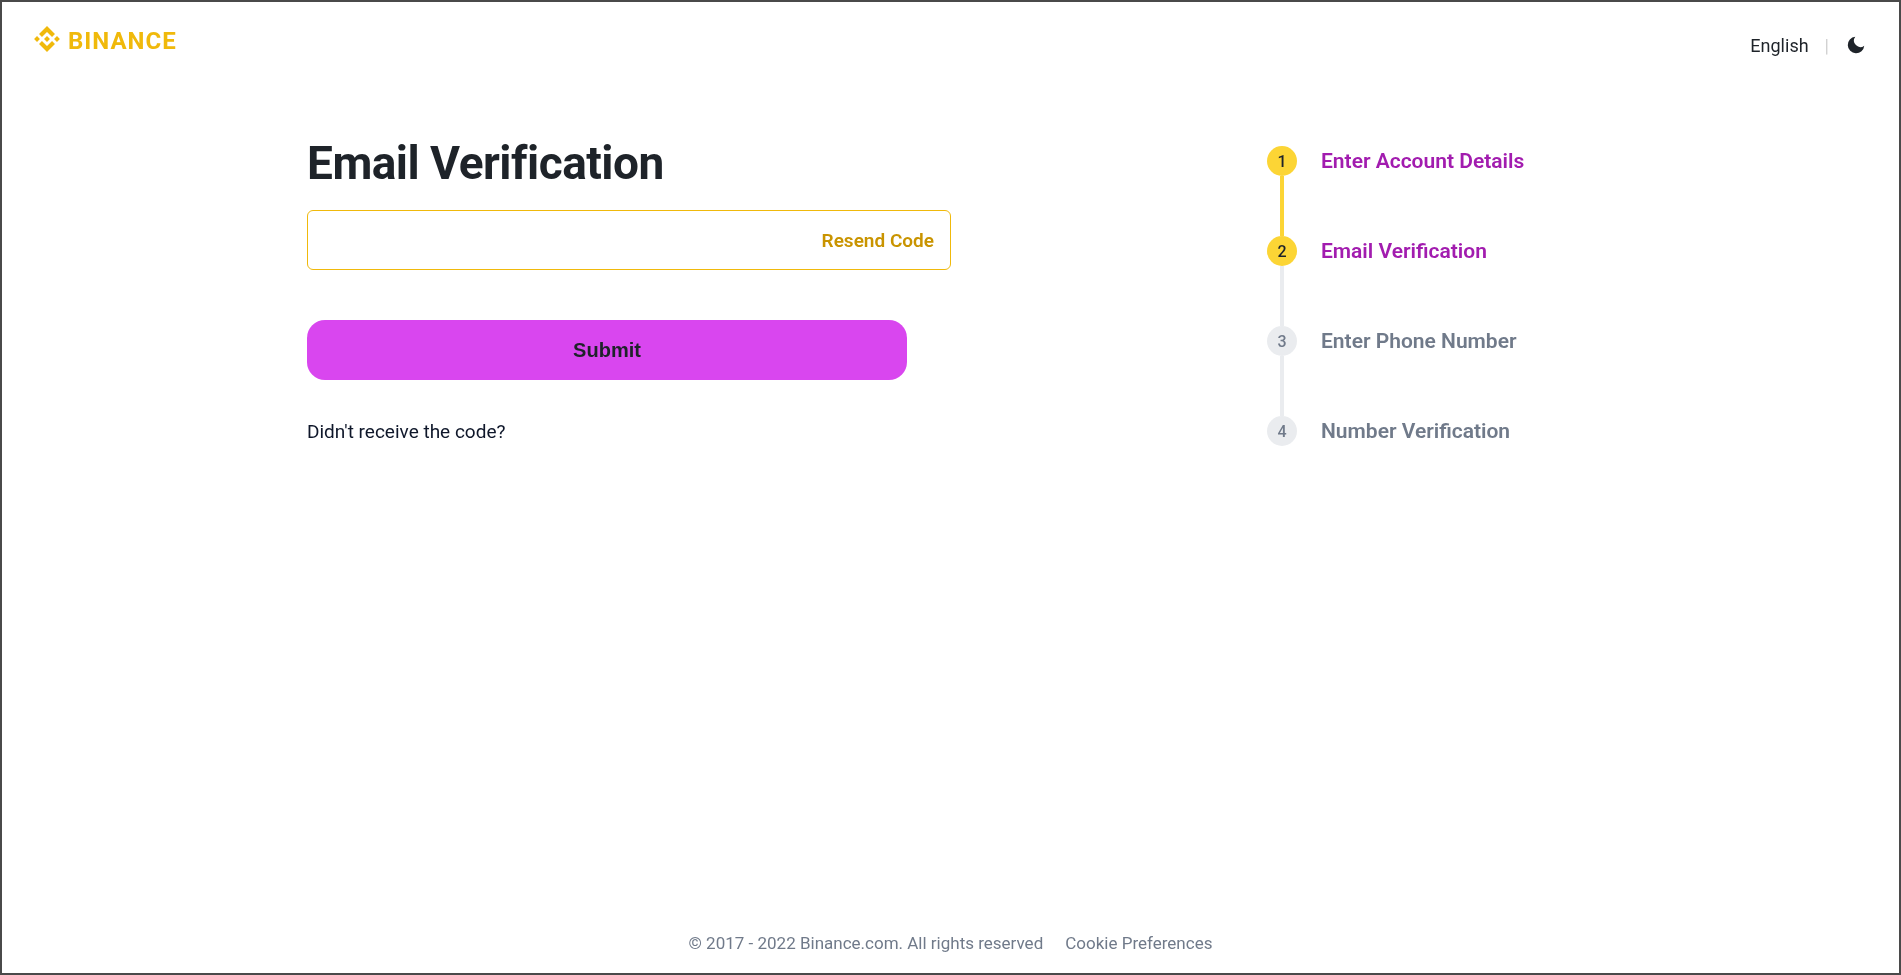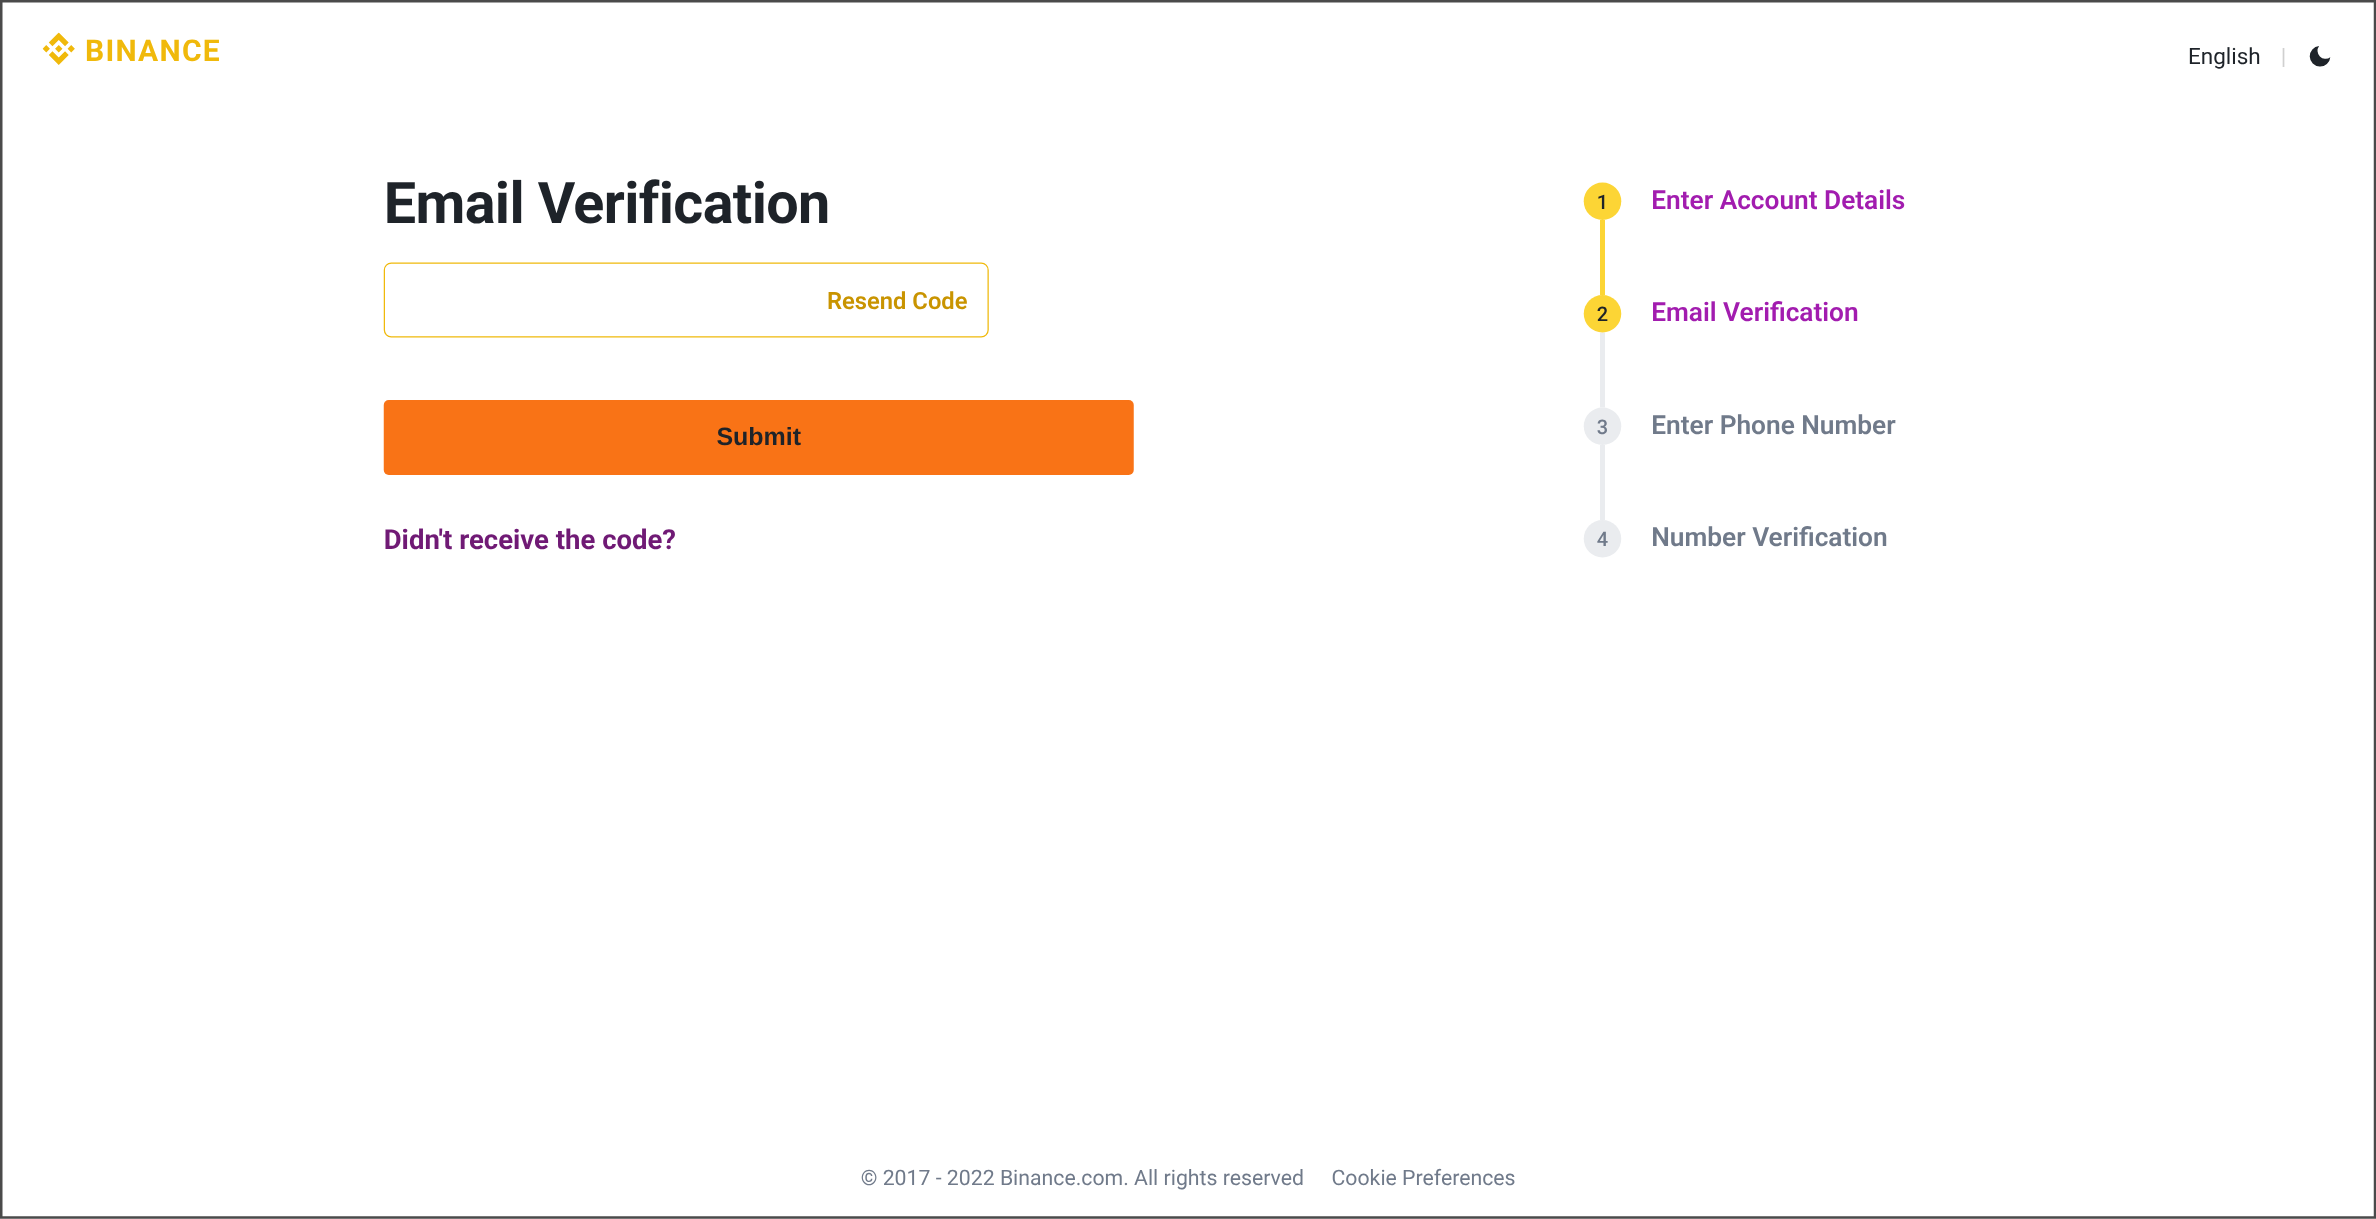"Resend Code" .input-wrap { width: 484px -> 644px }
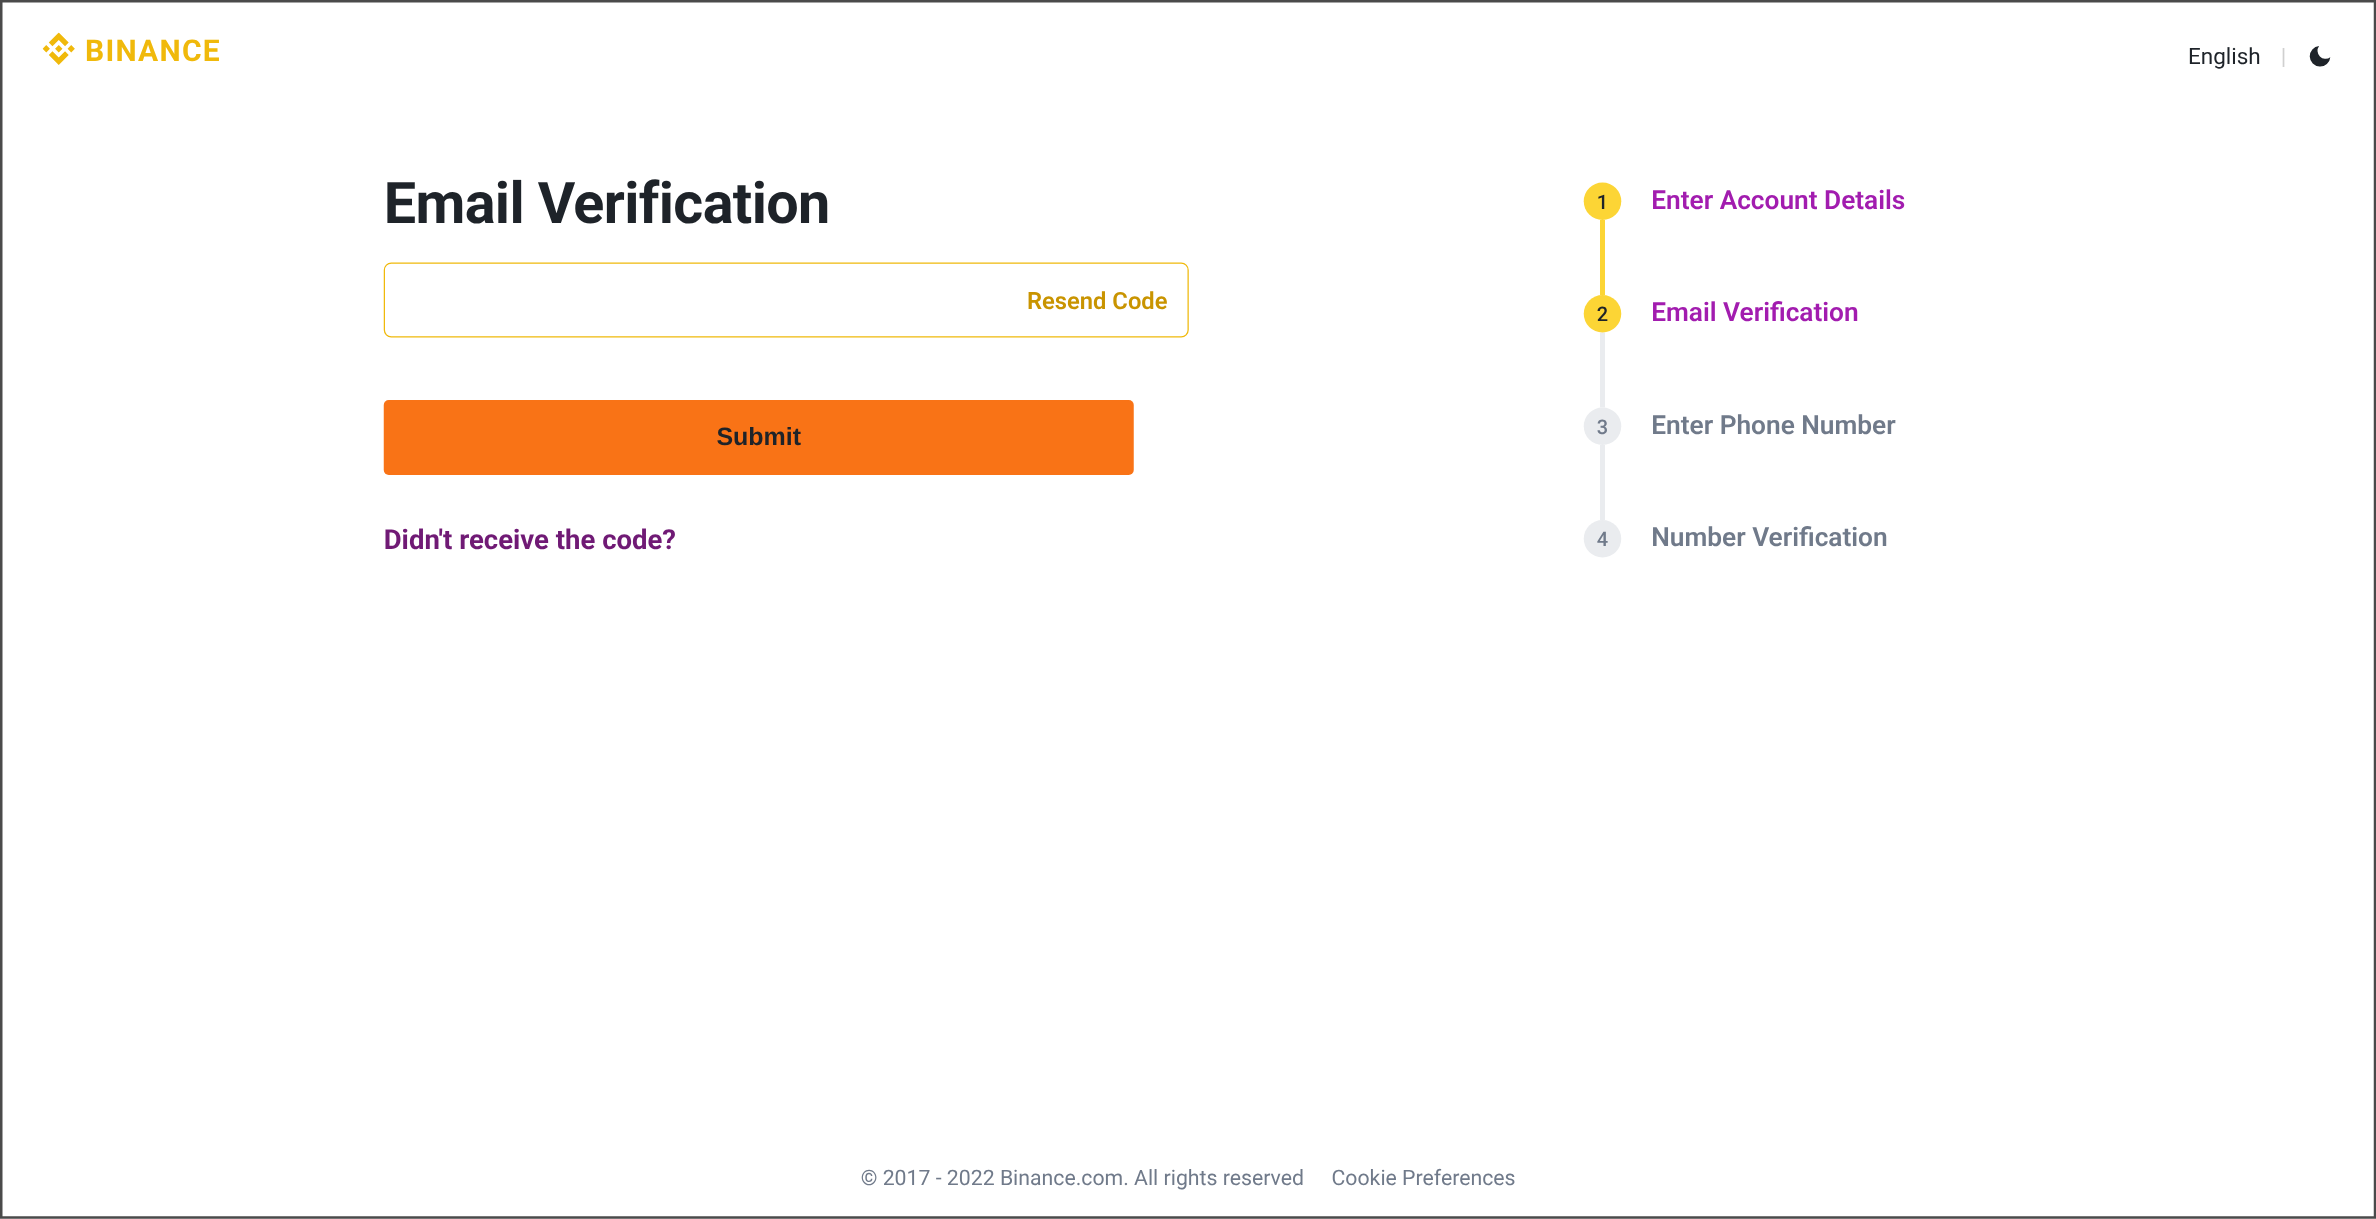"Submit" .submit-btn { background: #f97316 -> #d946ef; border-radius: 4px -> 18px }
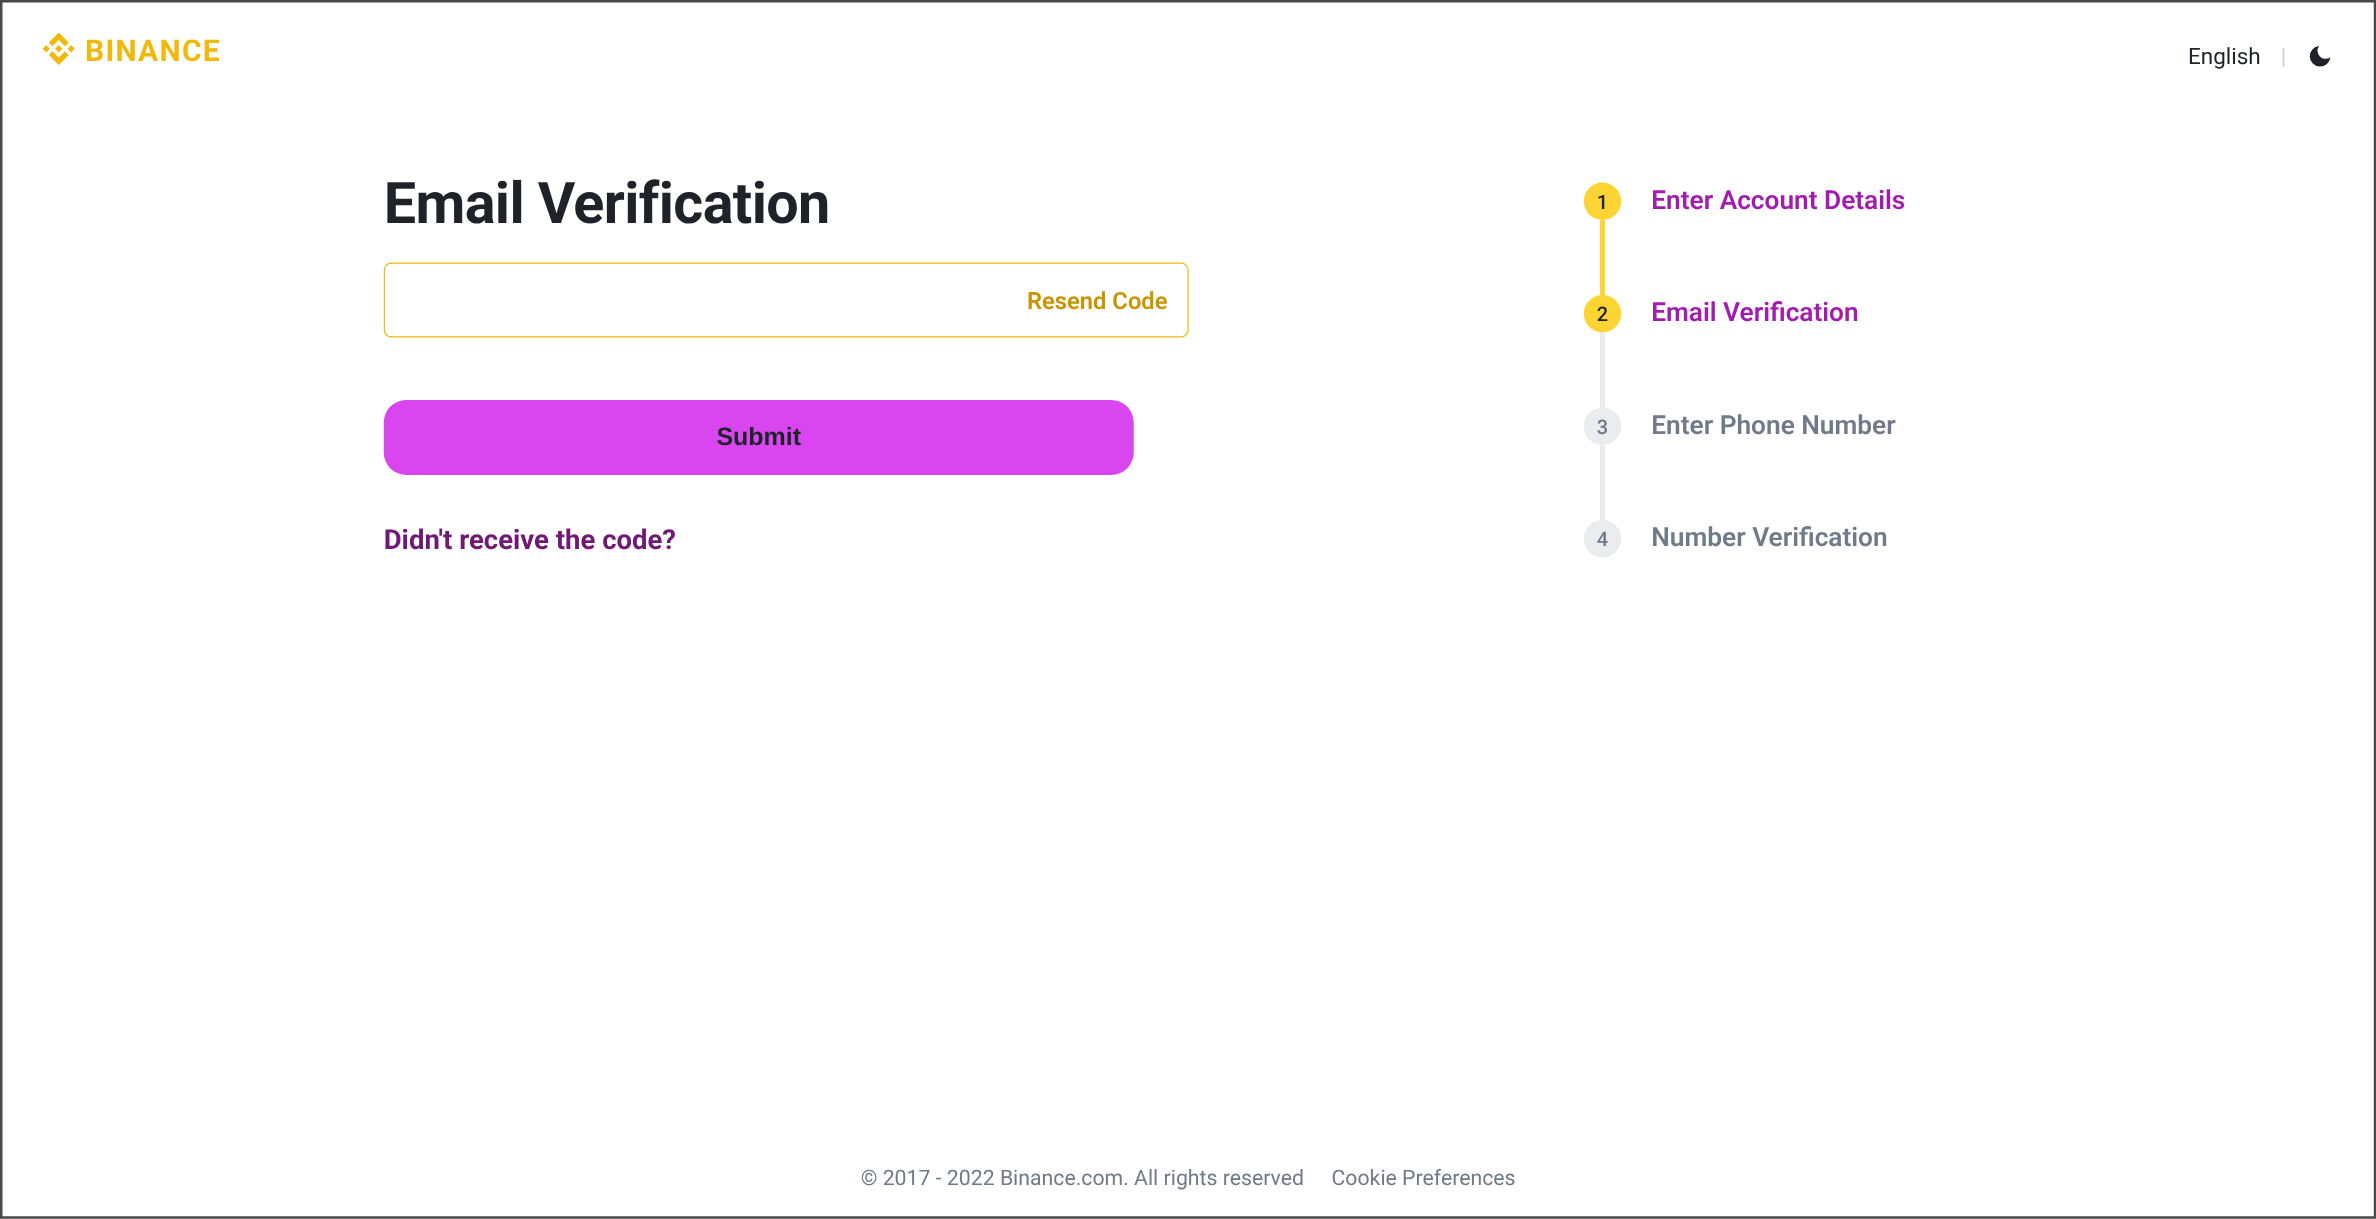"Didn't receive the code?" .help-link { color: #701a75 -> #0f172a; font-size: 22px -> 19px; font-weight: 700 -> 400 }
